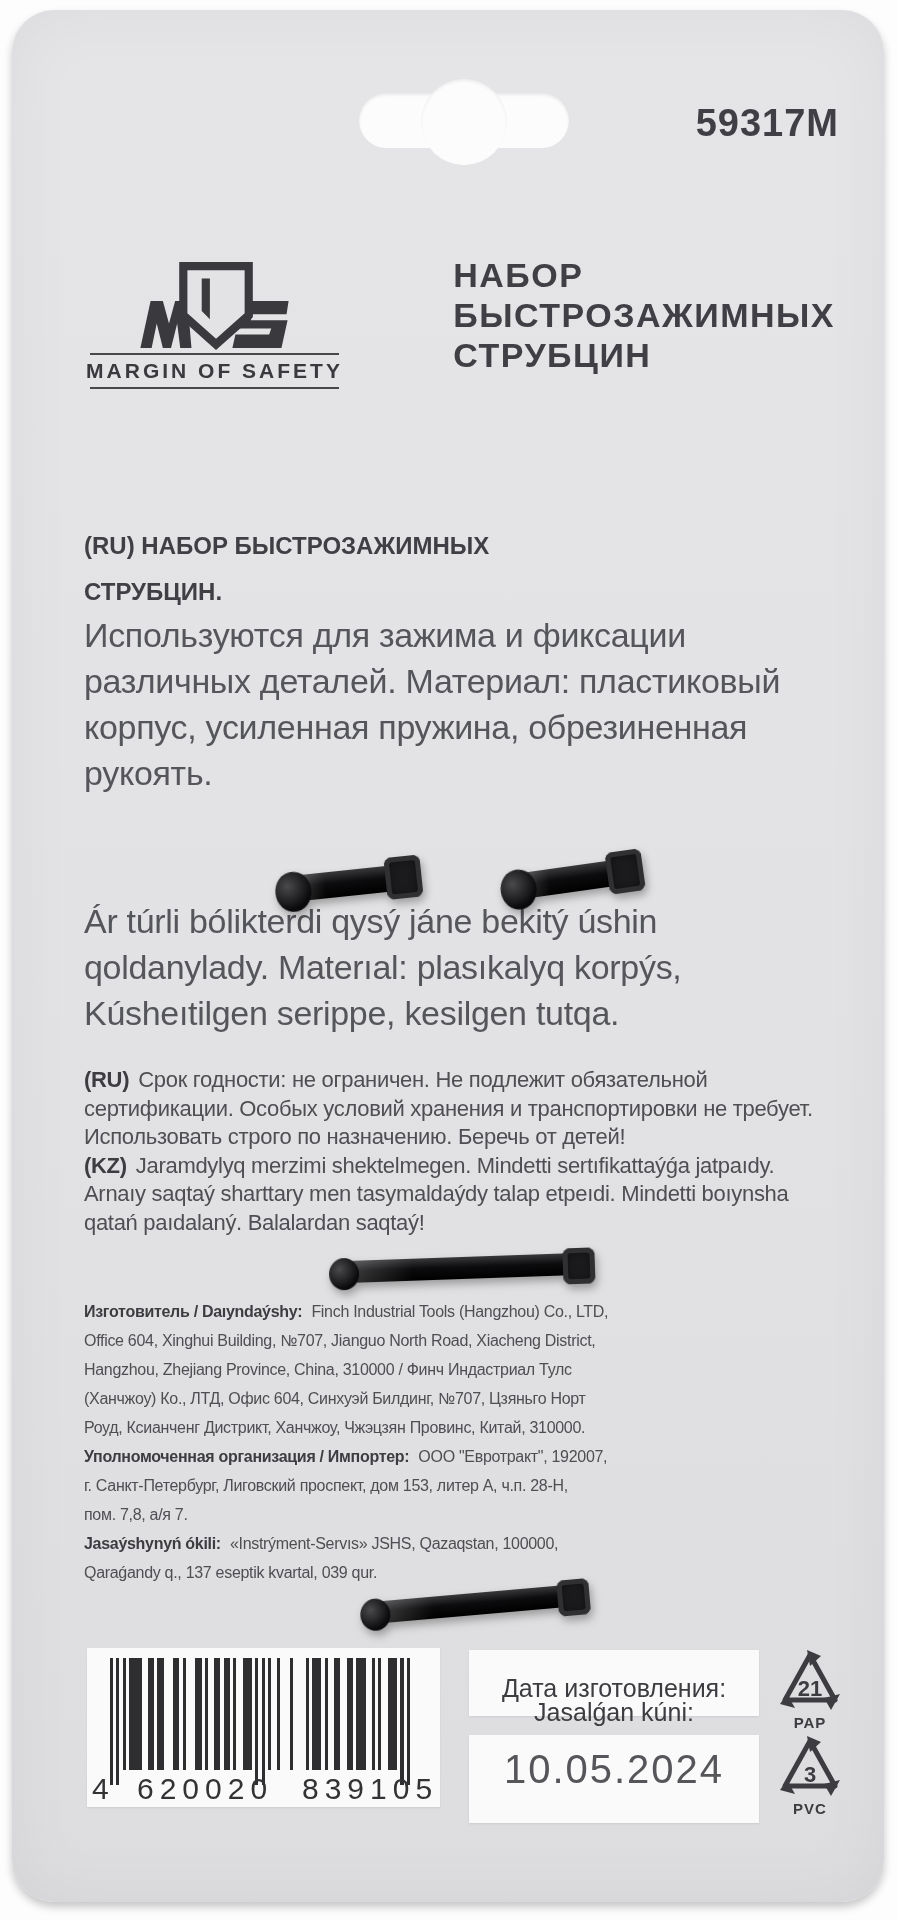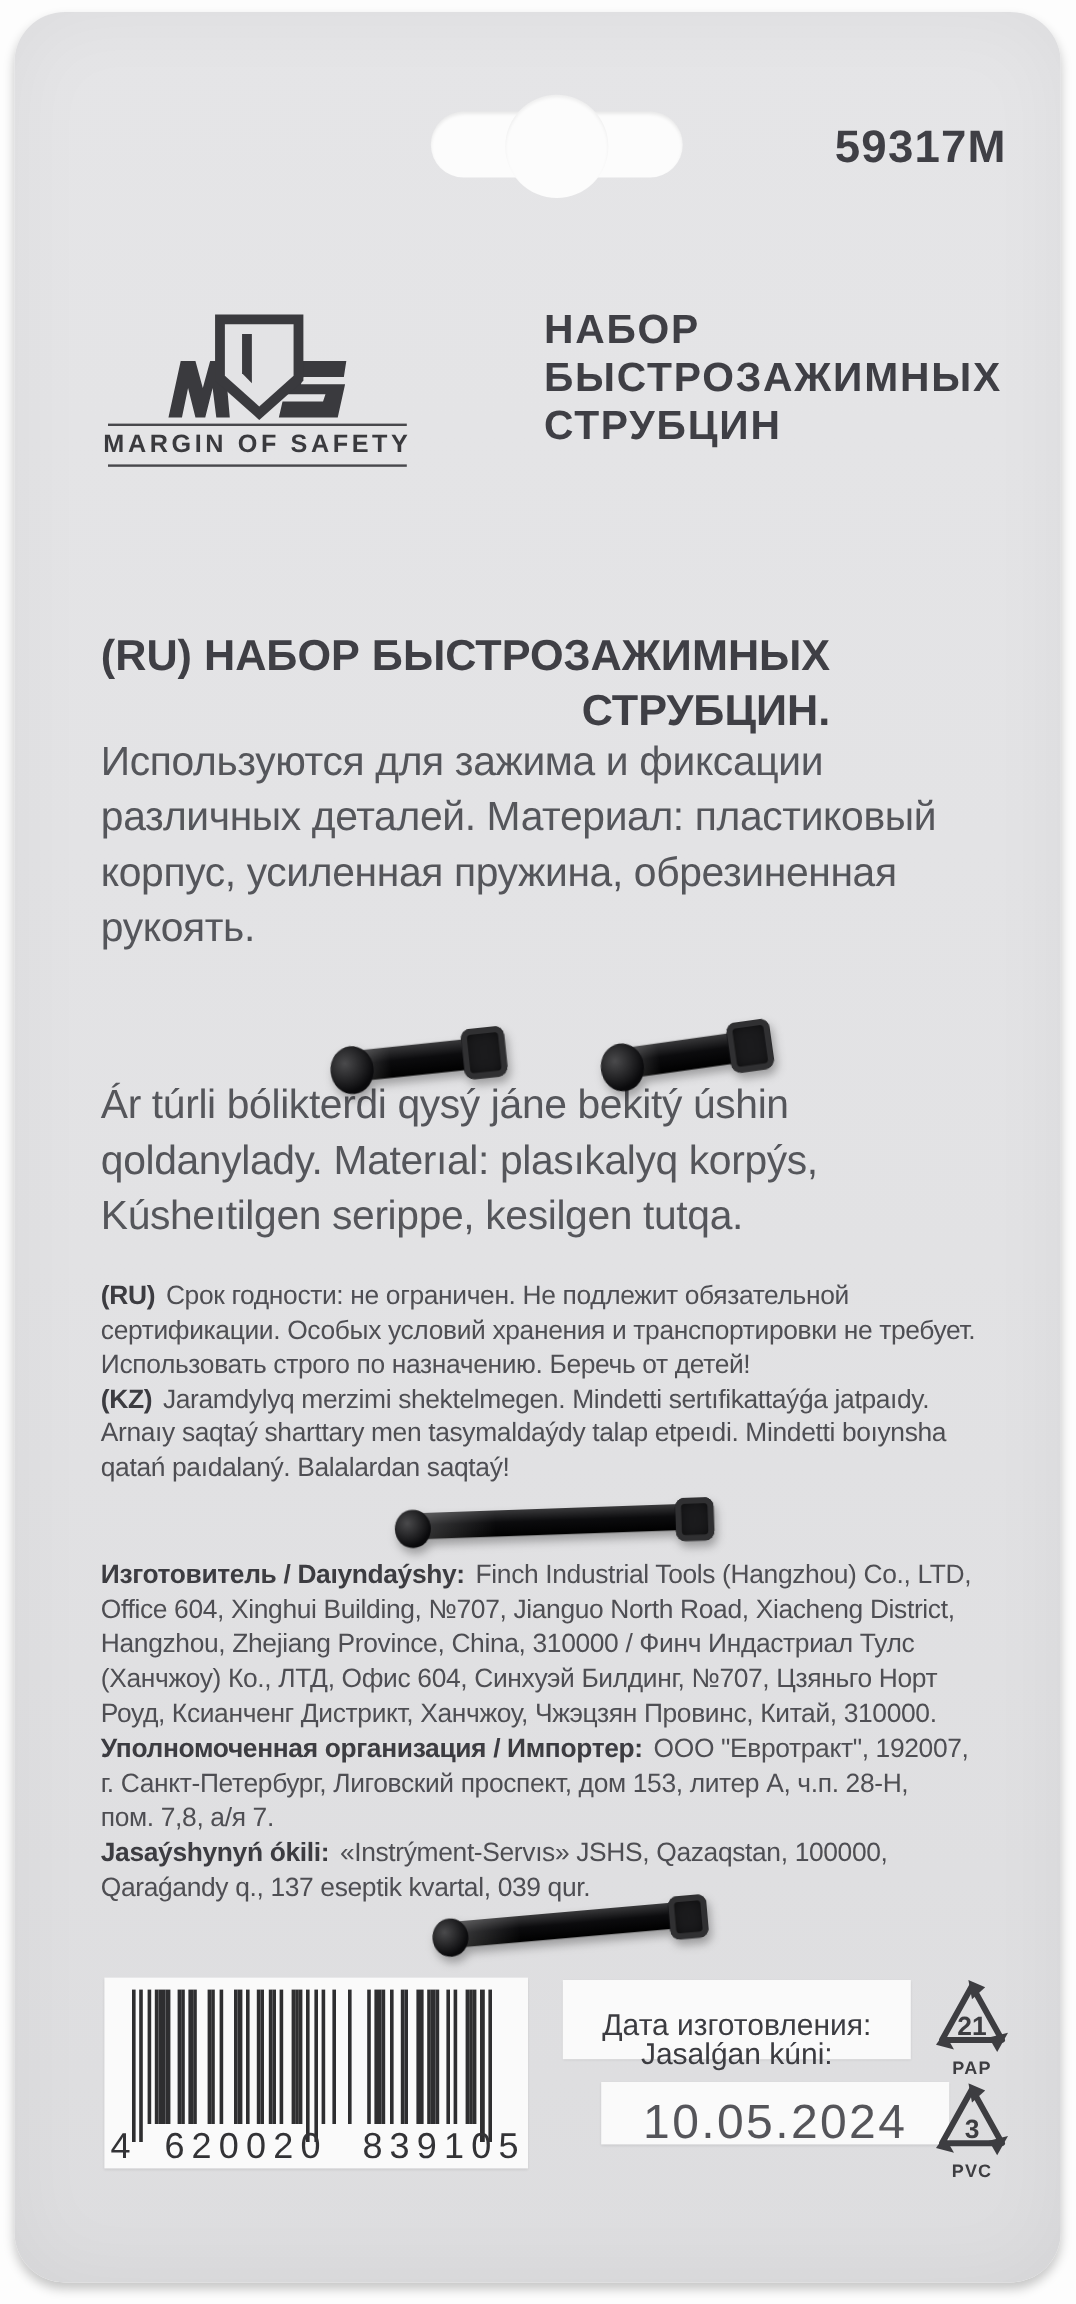"(RU) НАБОР БЫСТРОЗАЖИМНЫХ" .h-ru { font-size: 36px -> 24px; text-align: right -> none }
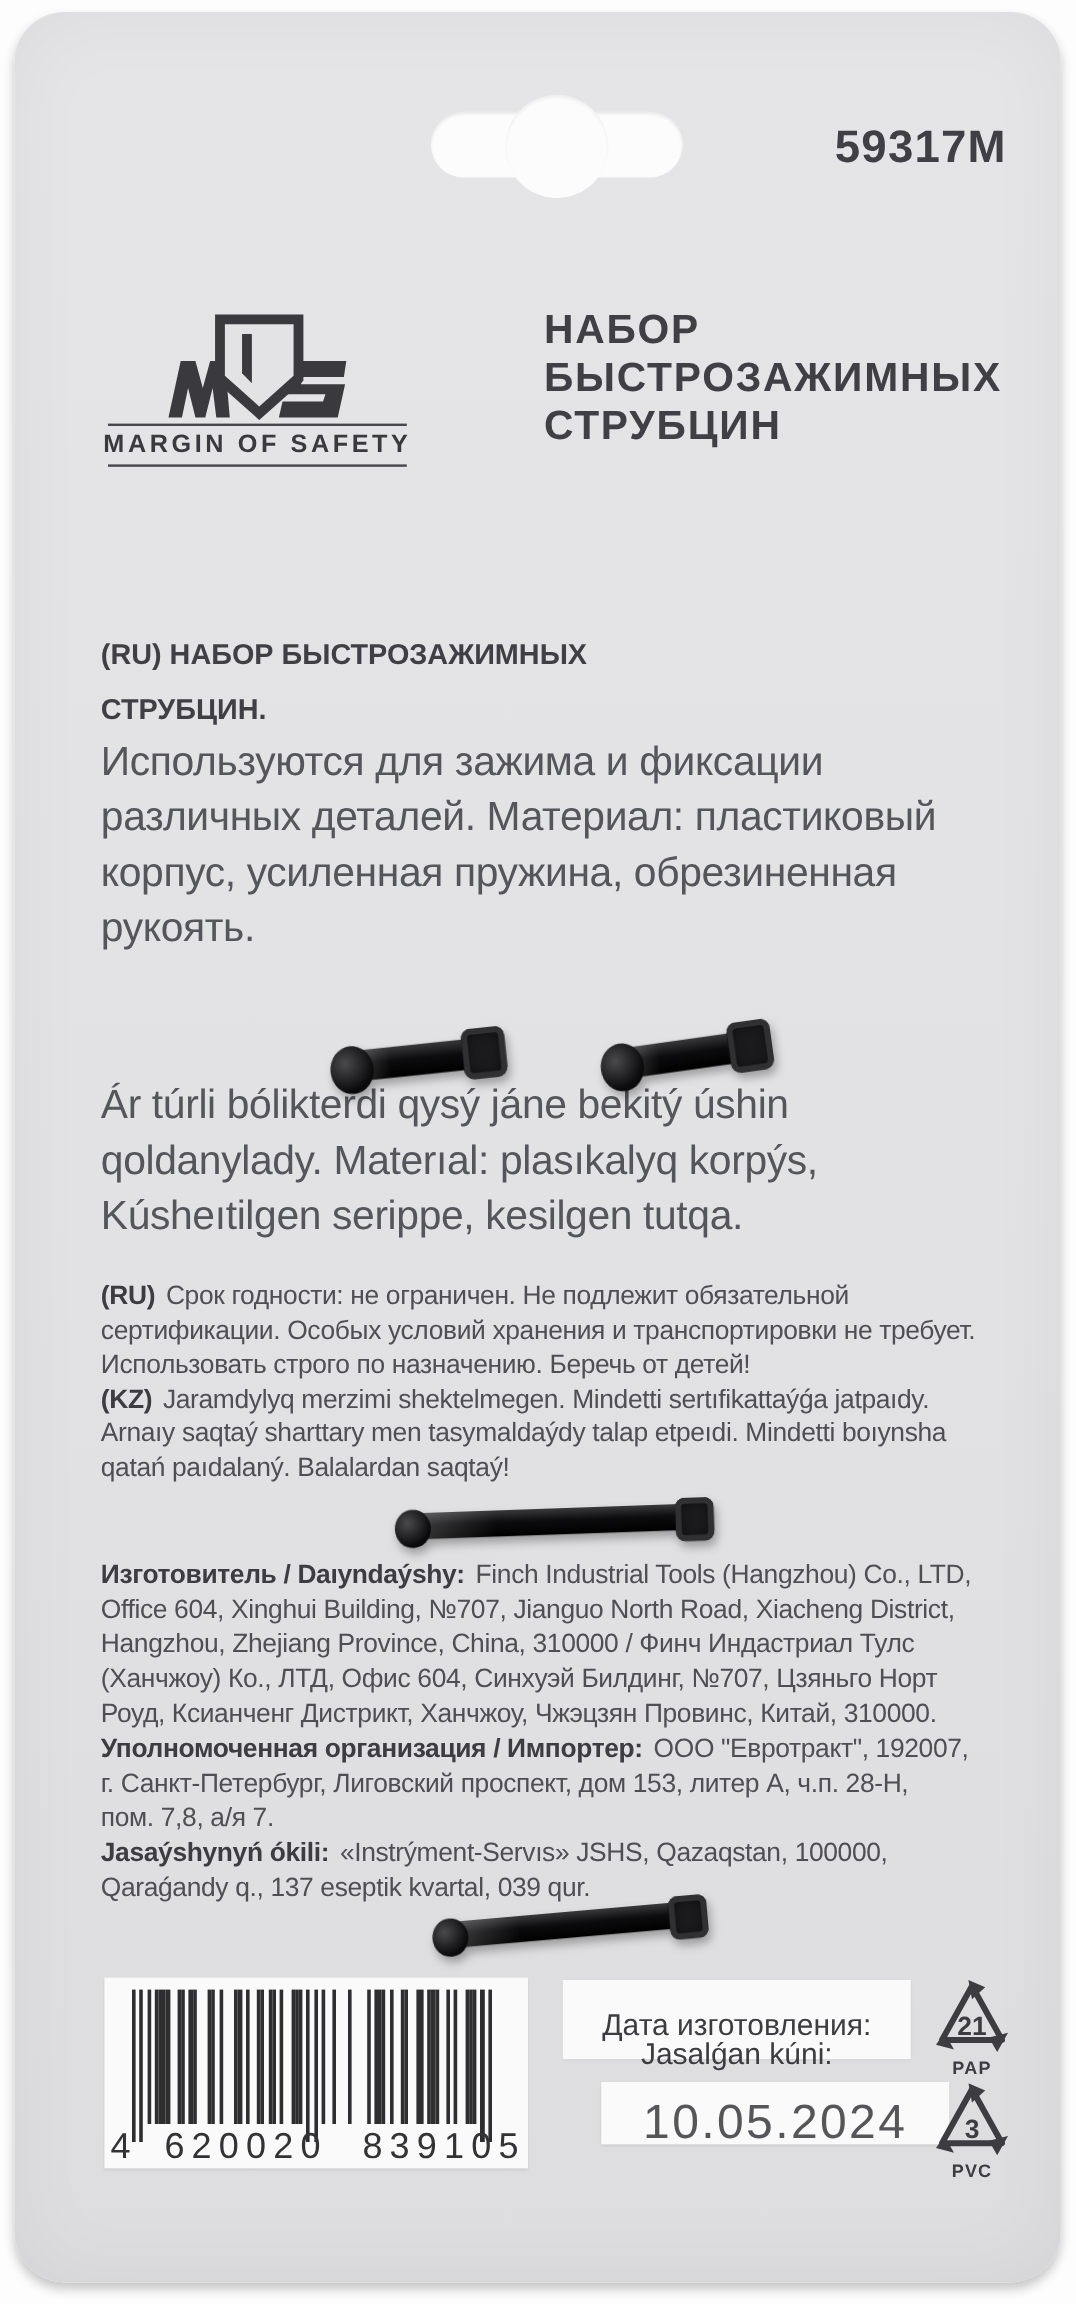"Изготовитель / Daıyndaýshy: Finch" .infoblock { font-size: 22px -> 16px }
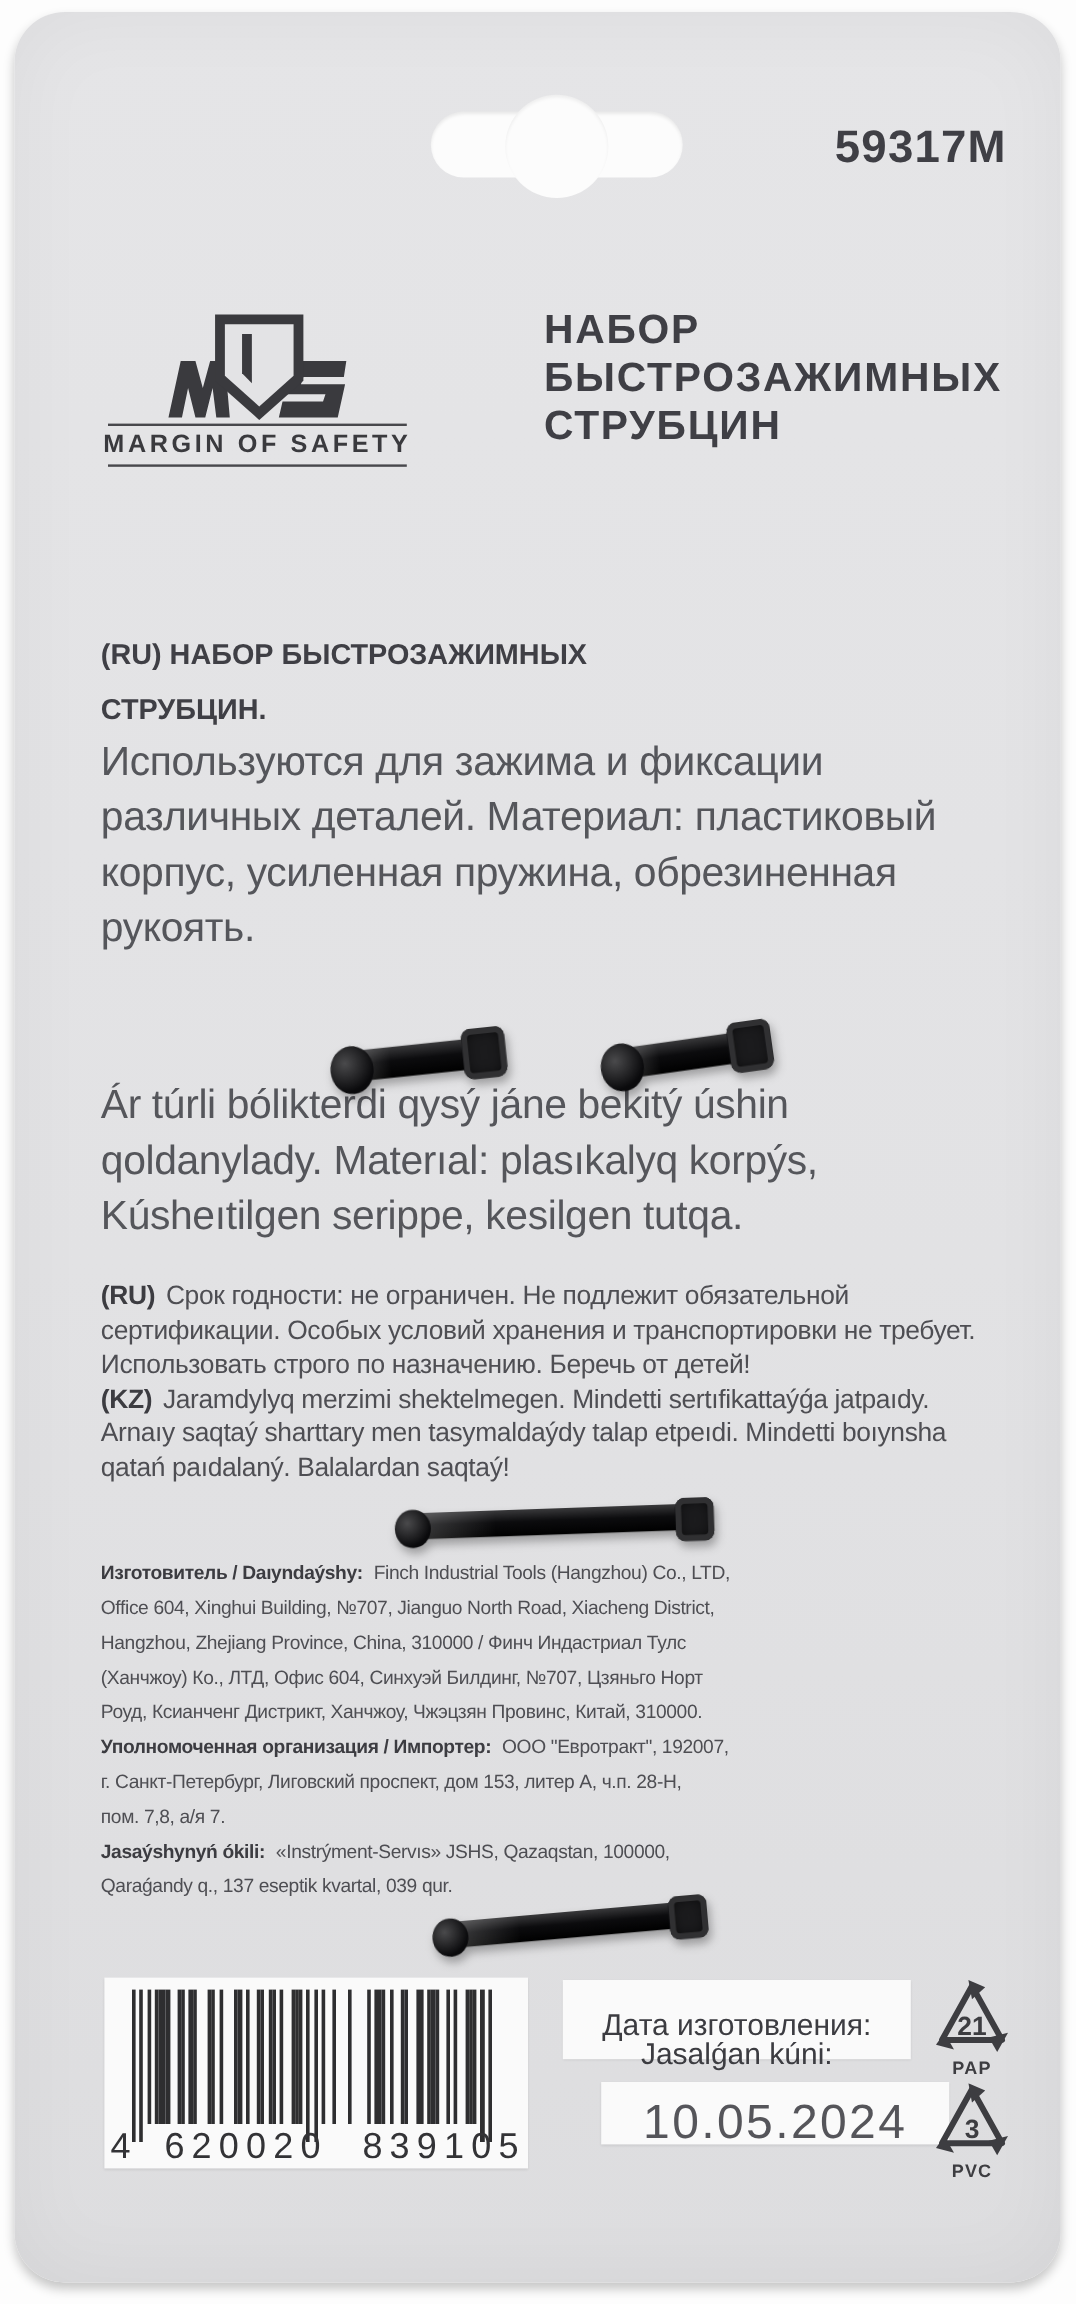"10.05.2024" .date-value-panel { height: 52px -> 88px; margin-left: 32px -> none }
